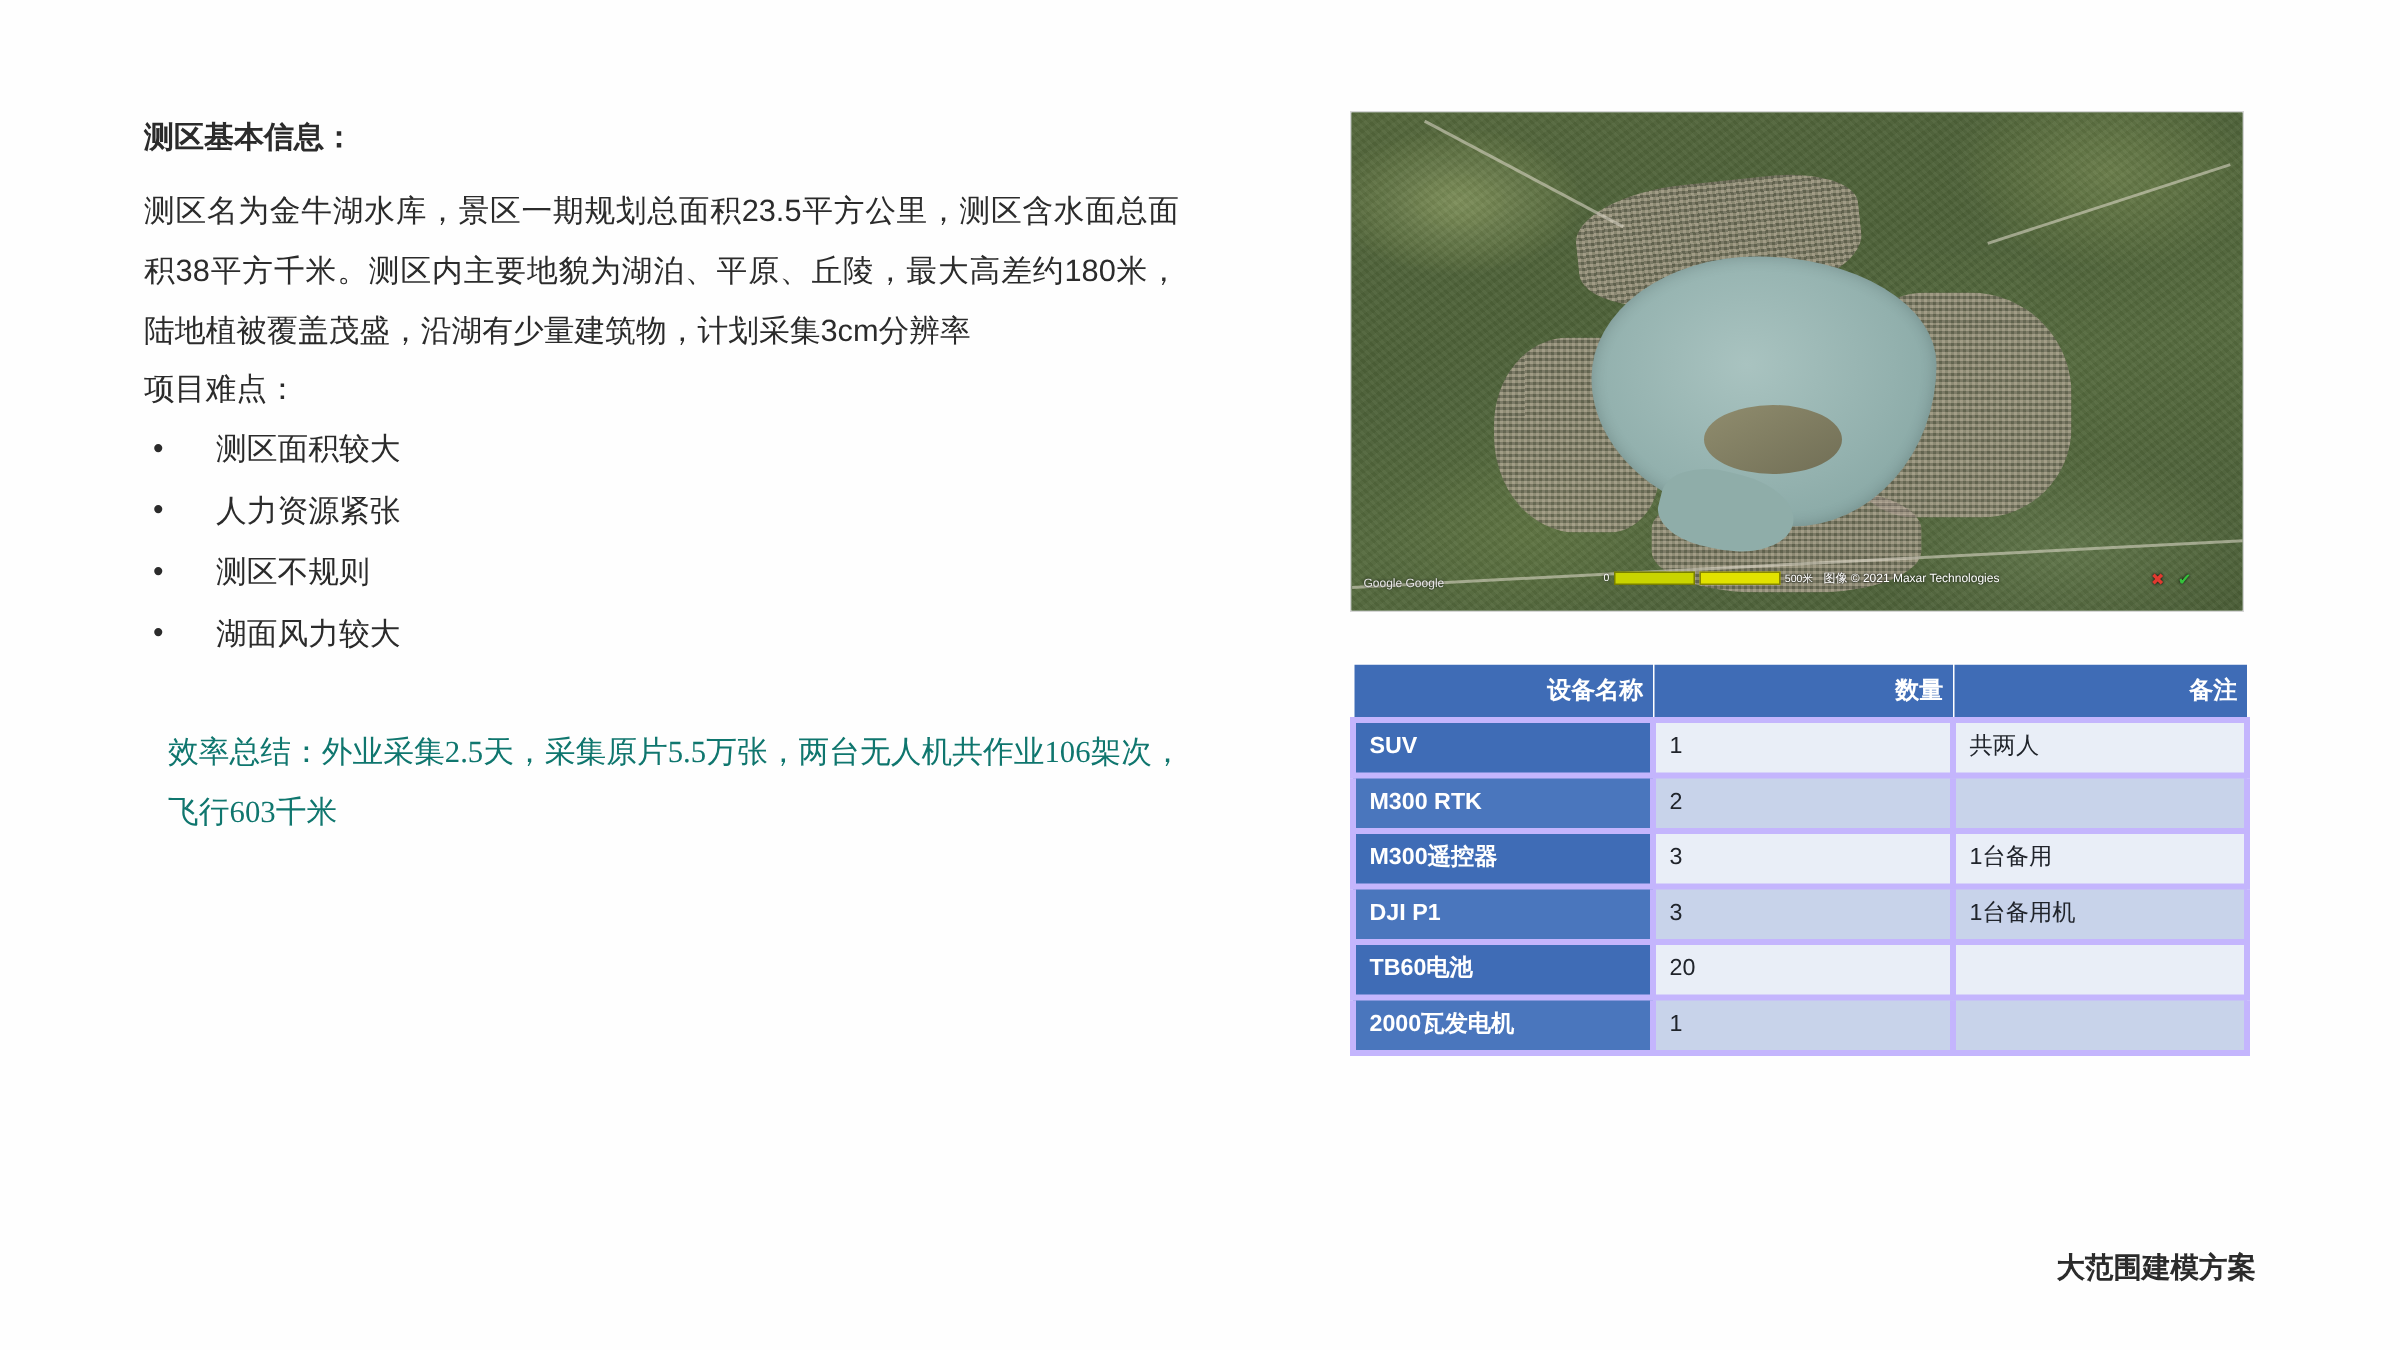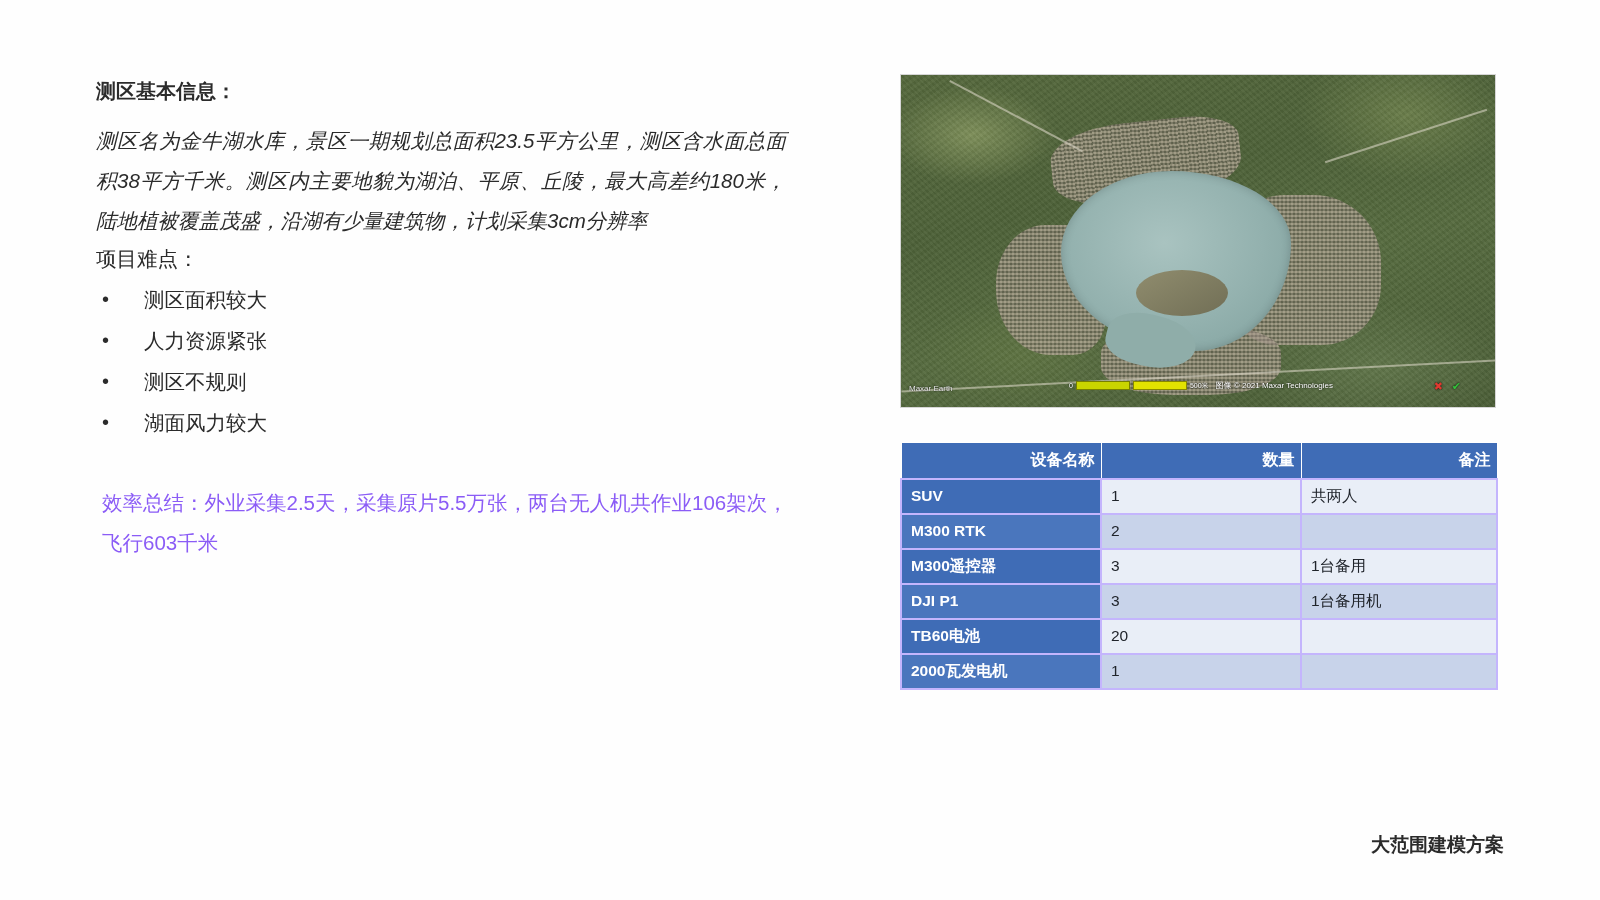"测区名为金牛湖水库，景区一期规划总面积23.5平方公里，测区含水面总面积38平方" .body-para { font-style: italic -> none }
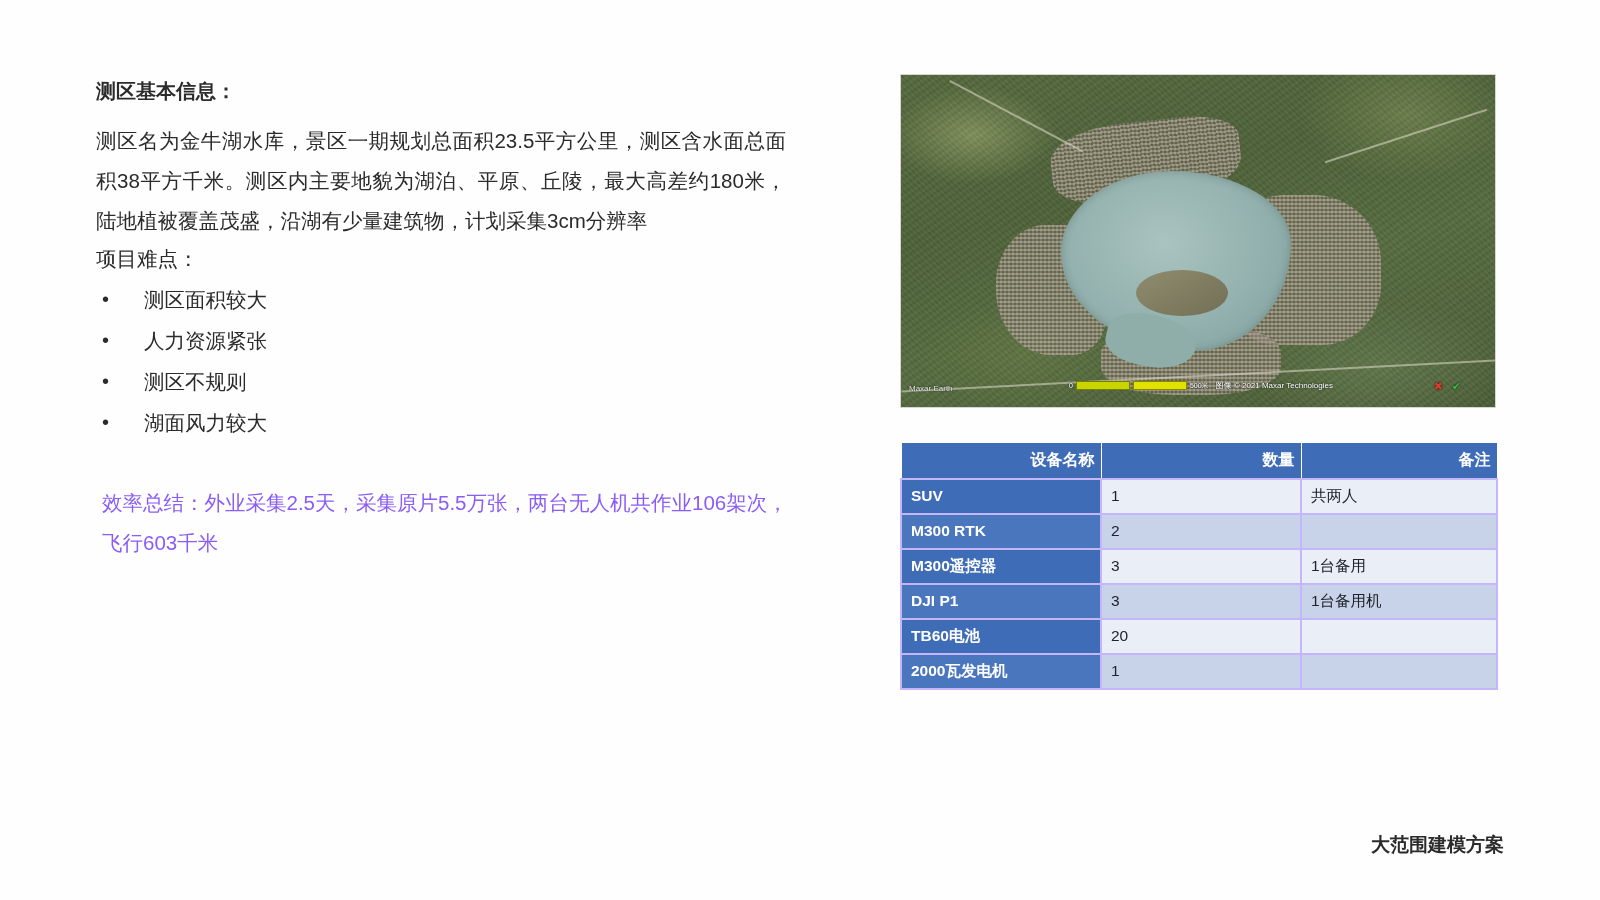"Maxar Earth" div.map-badge { text: Maxar Earth -> Google Google }
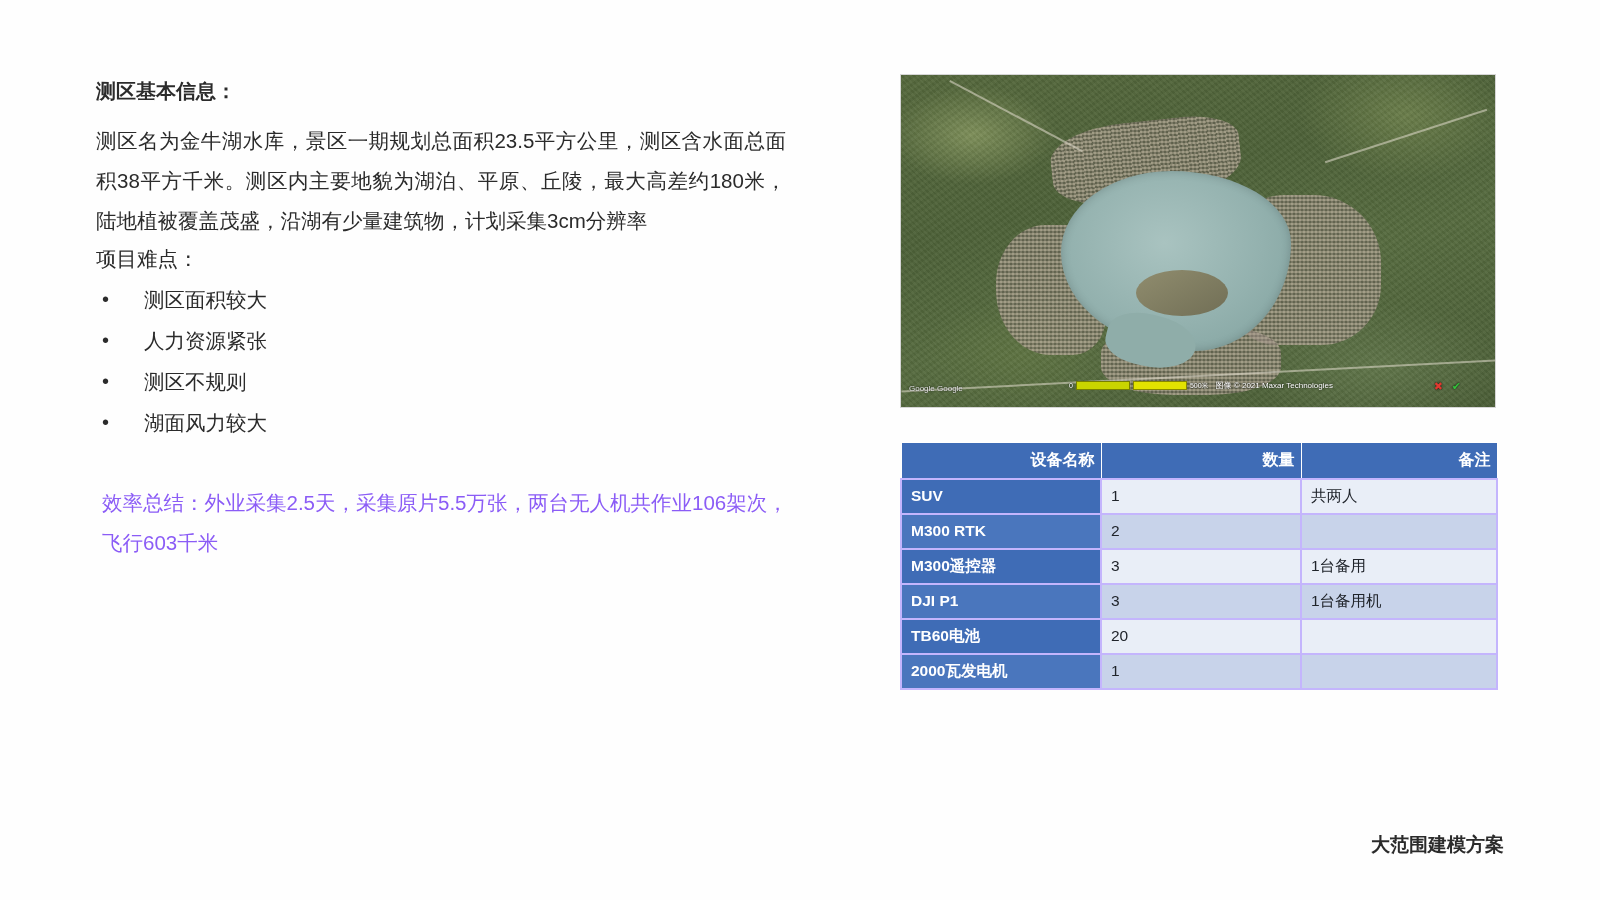"效率总结：外业采集2.5天，采集原片5.5万张，两台无人机共作业106架次，飞行" .summary-para { color: #8b5cf6 -> #0f766e; font-family: none -> Liberation Serif, serif; margin: 40px 0 0 6px -> 40px 0 0 16px }
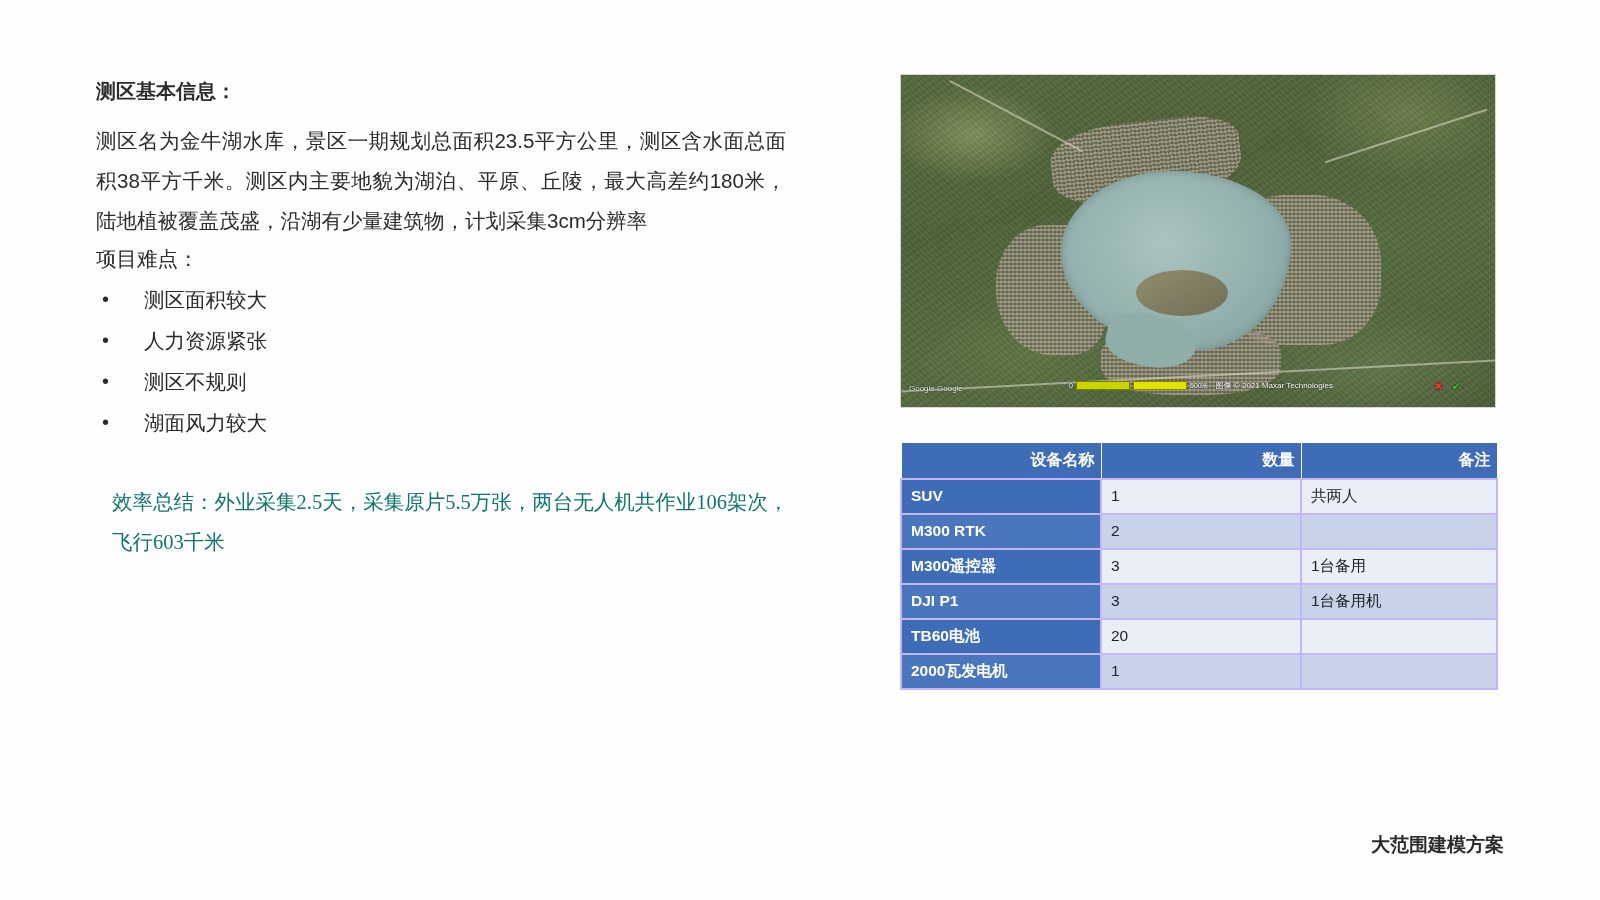"SUV" .equip-table td { border: 2px solid #c4b5fd -> 4px solid #c4b5fd }
